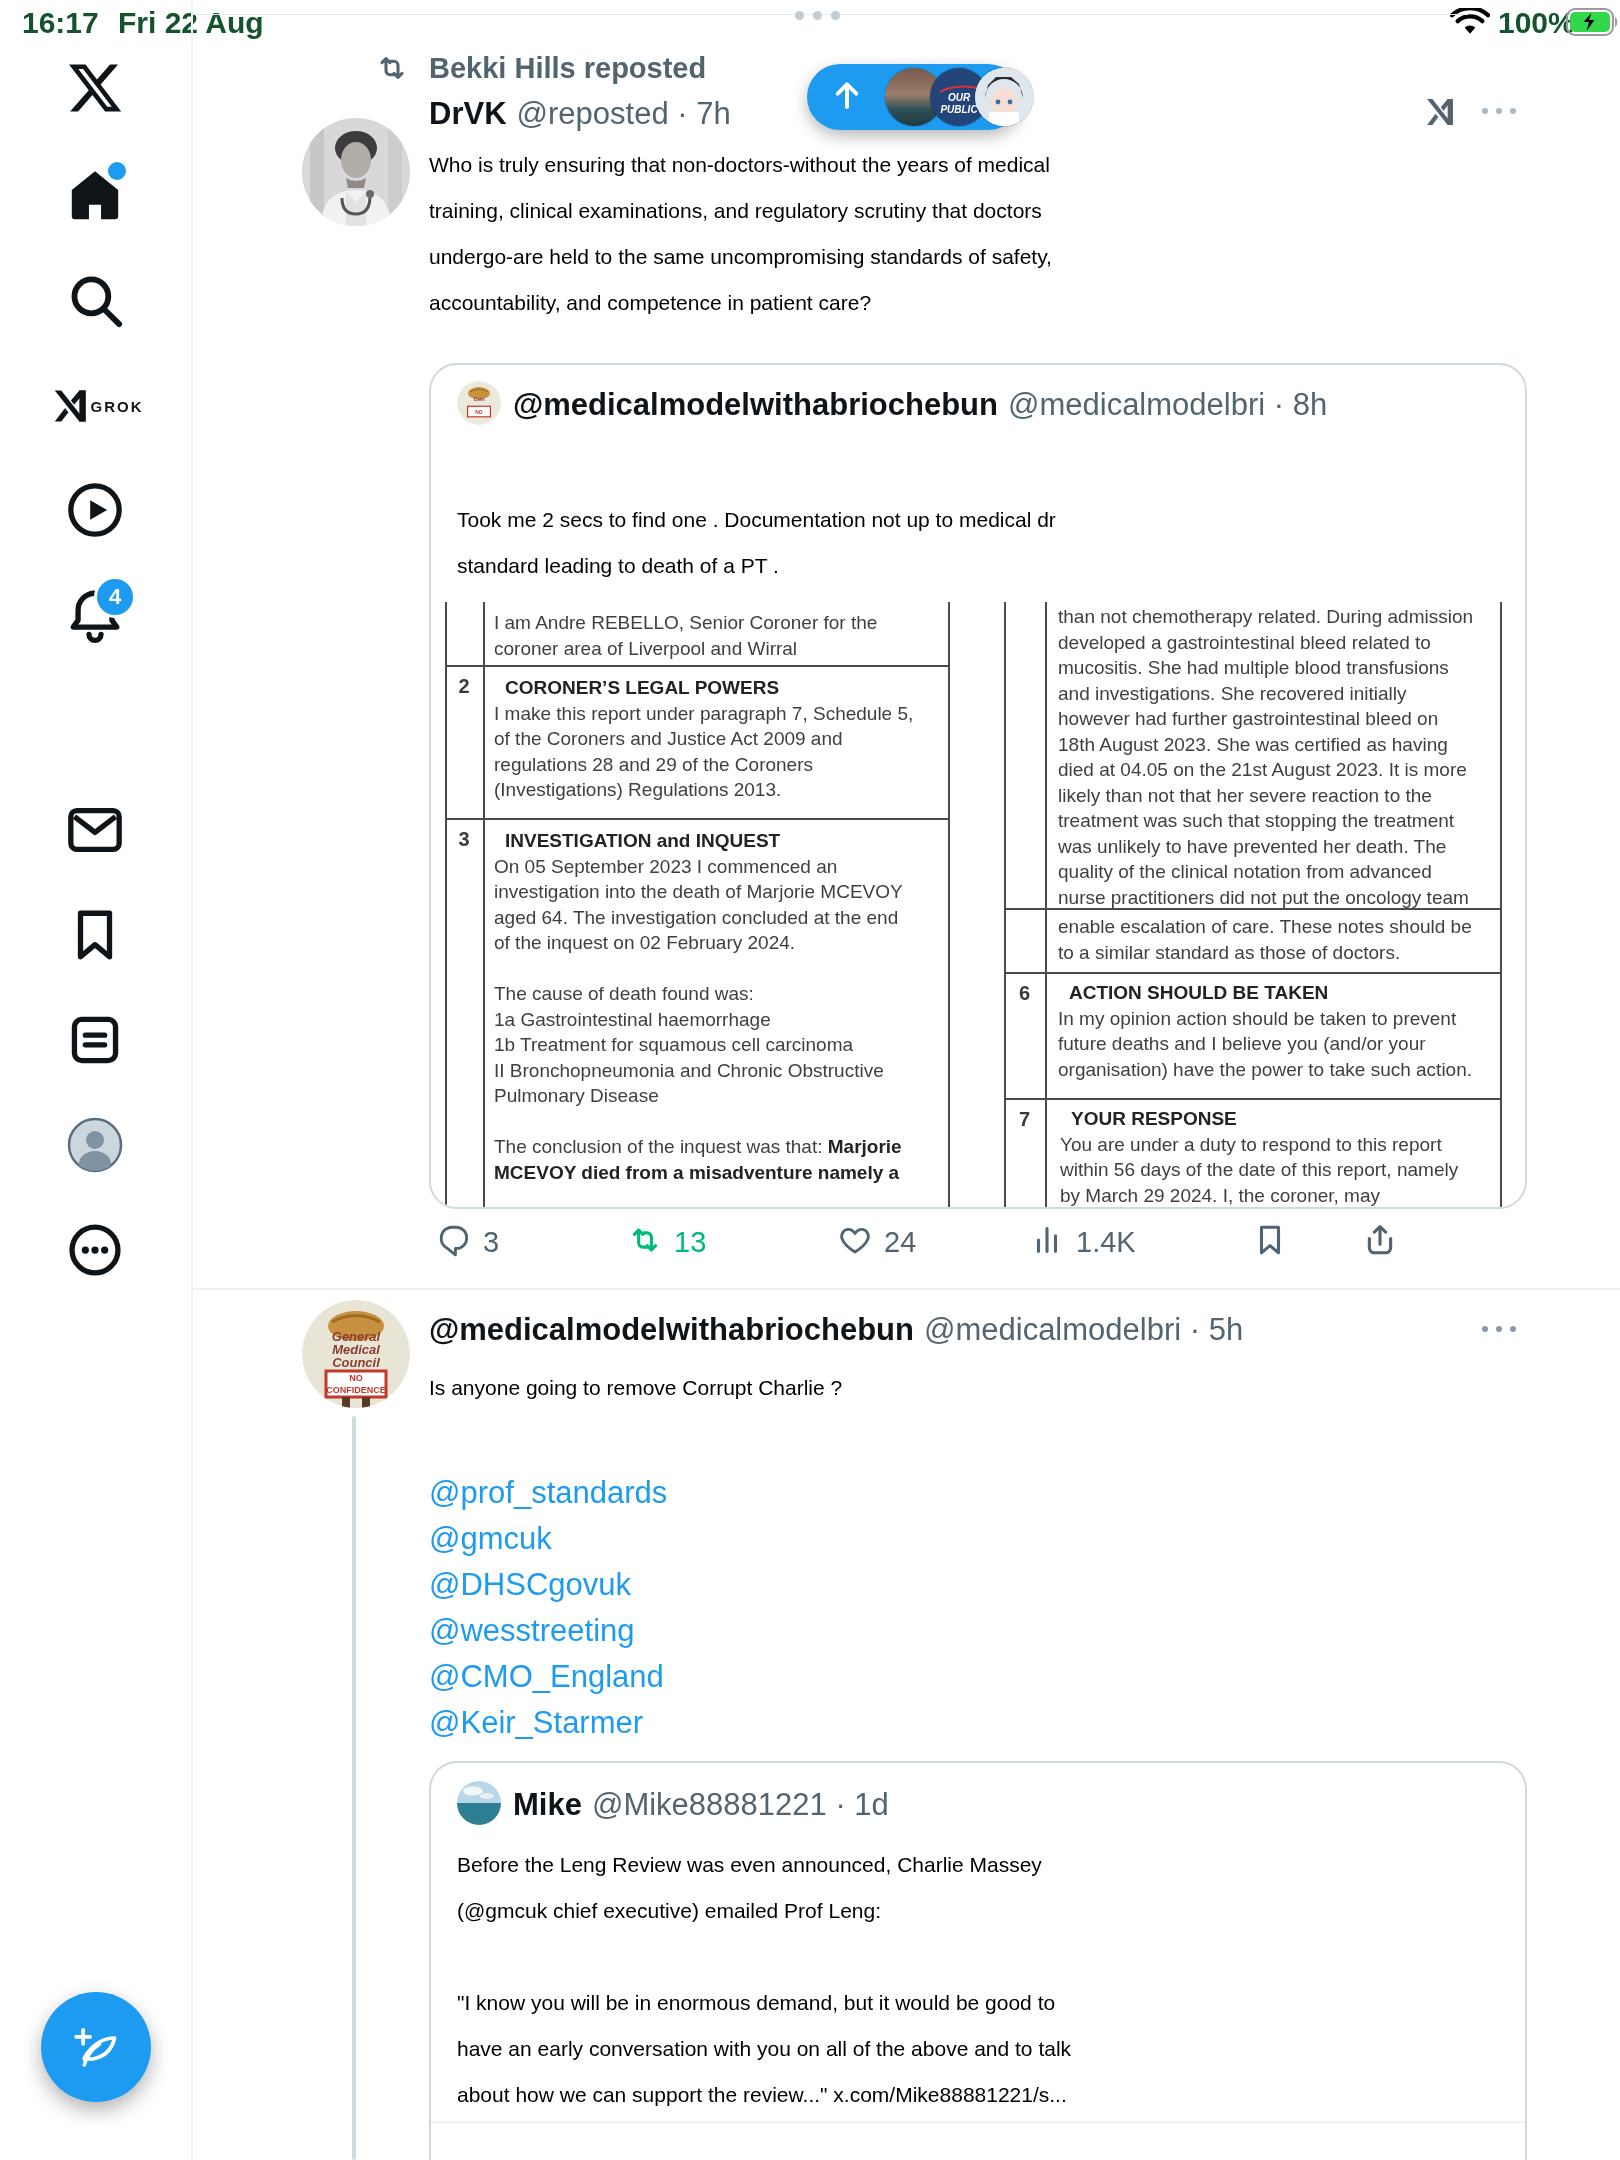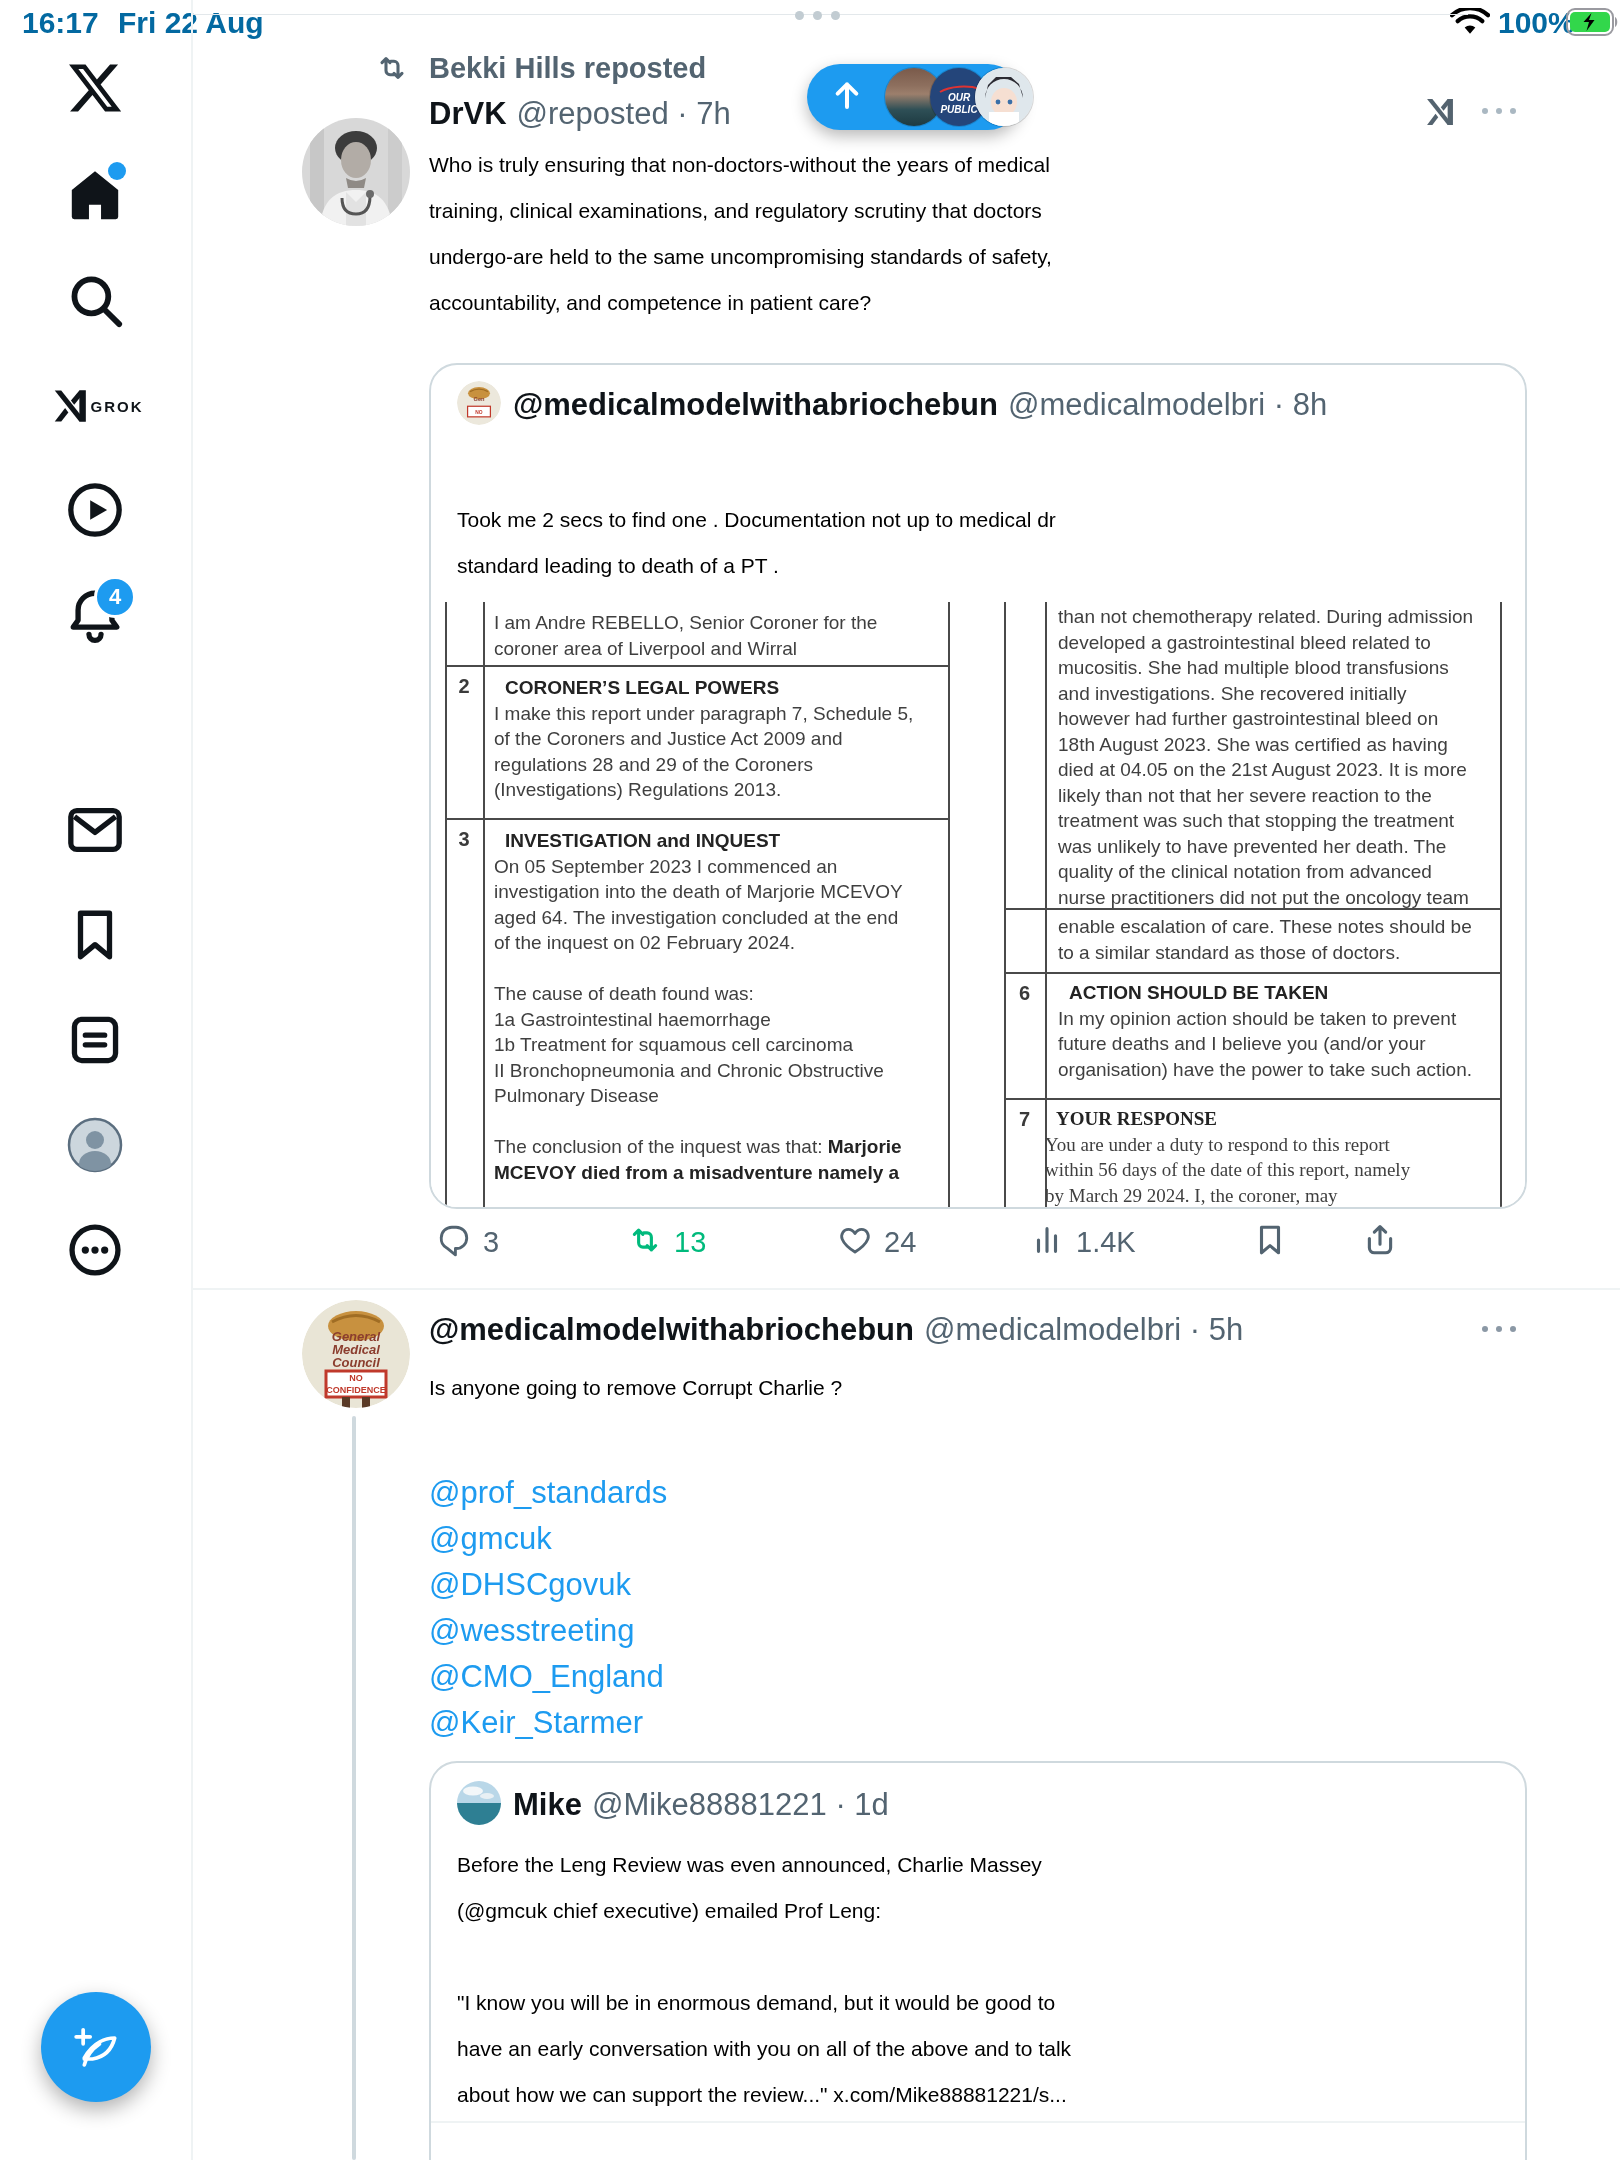"16:17" .status-txt { color: #0369a1 -> #14532d }
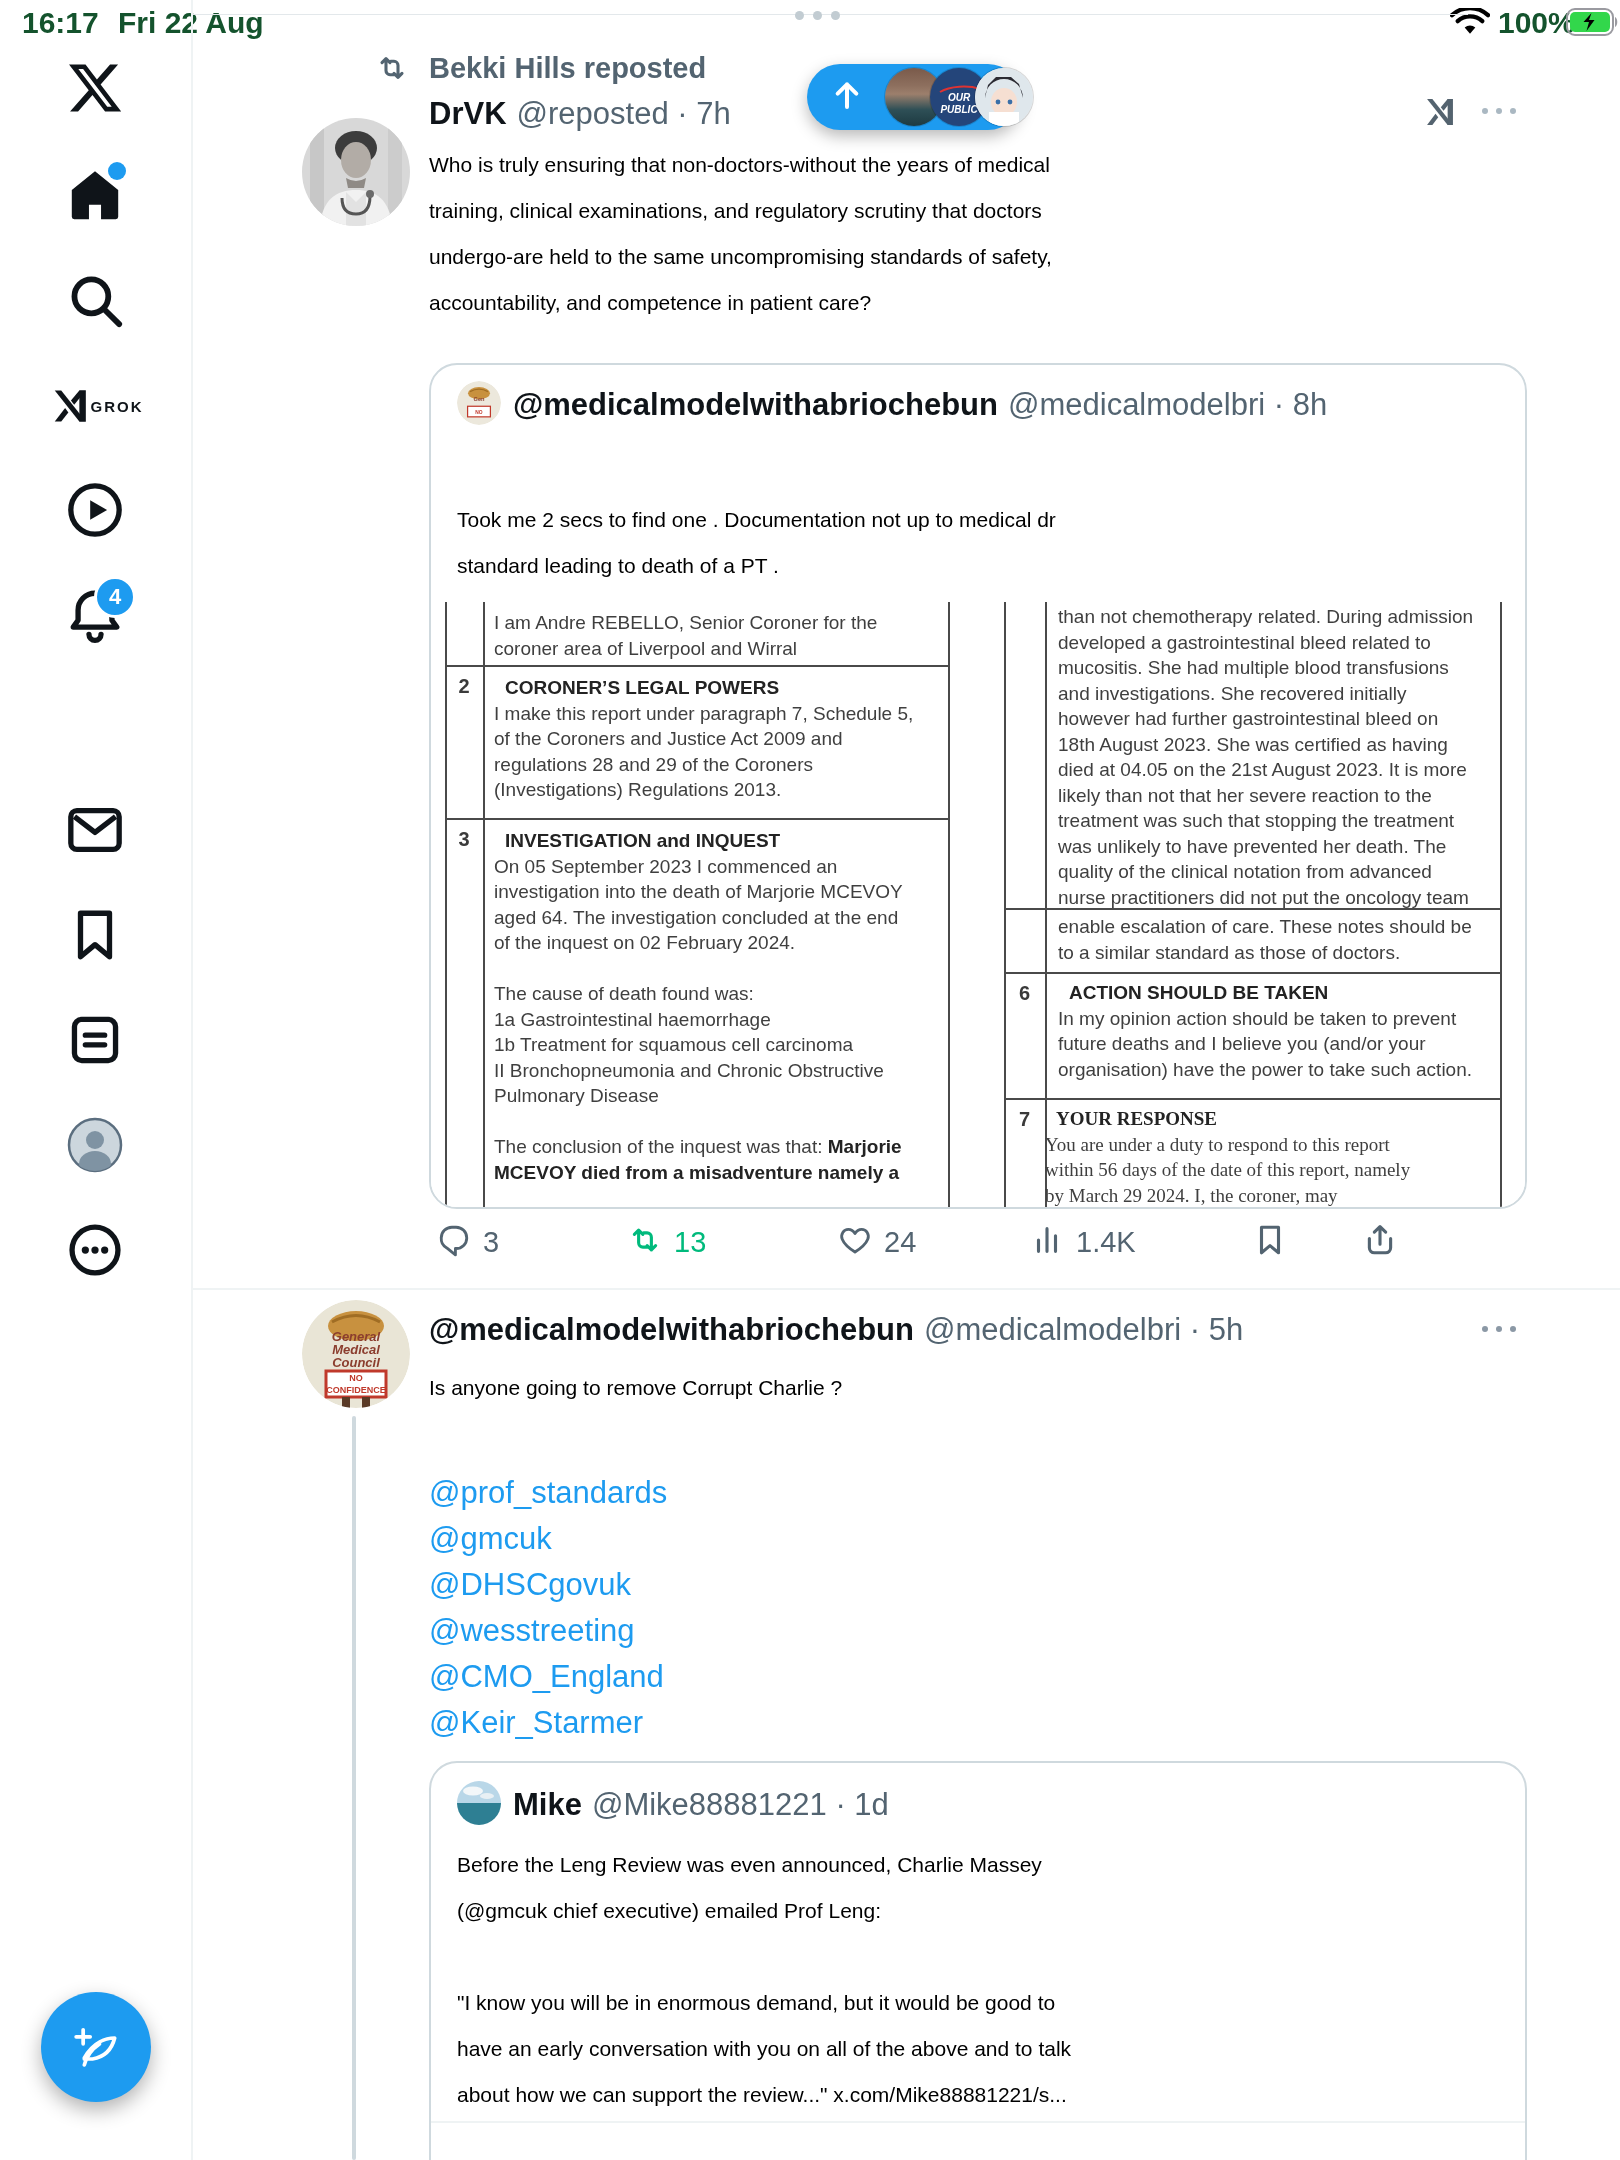"YOUR RESPONSE" div.doctext { font-family: Liberation Serif, serif -> none; left: 614px -> 629px }
